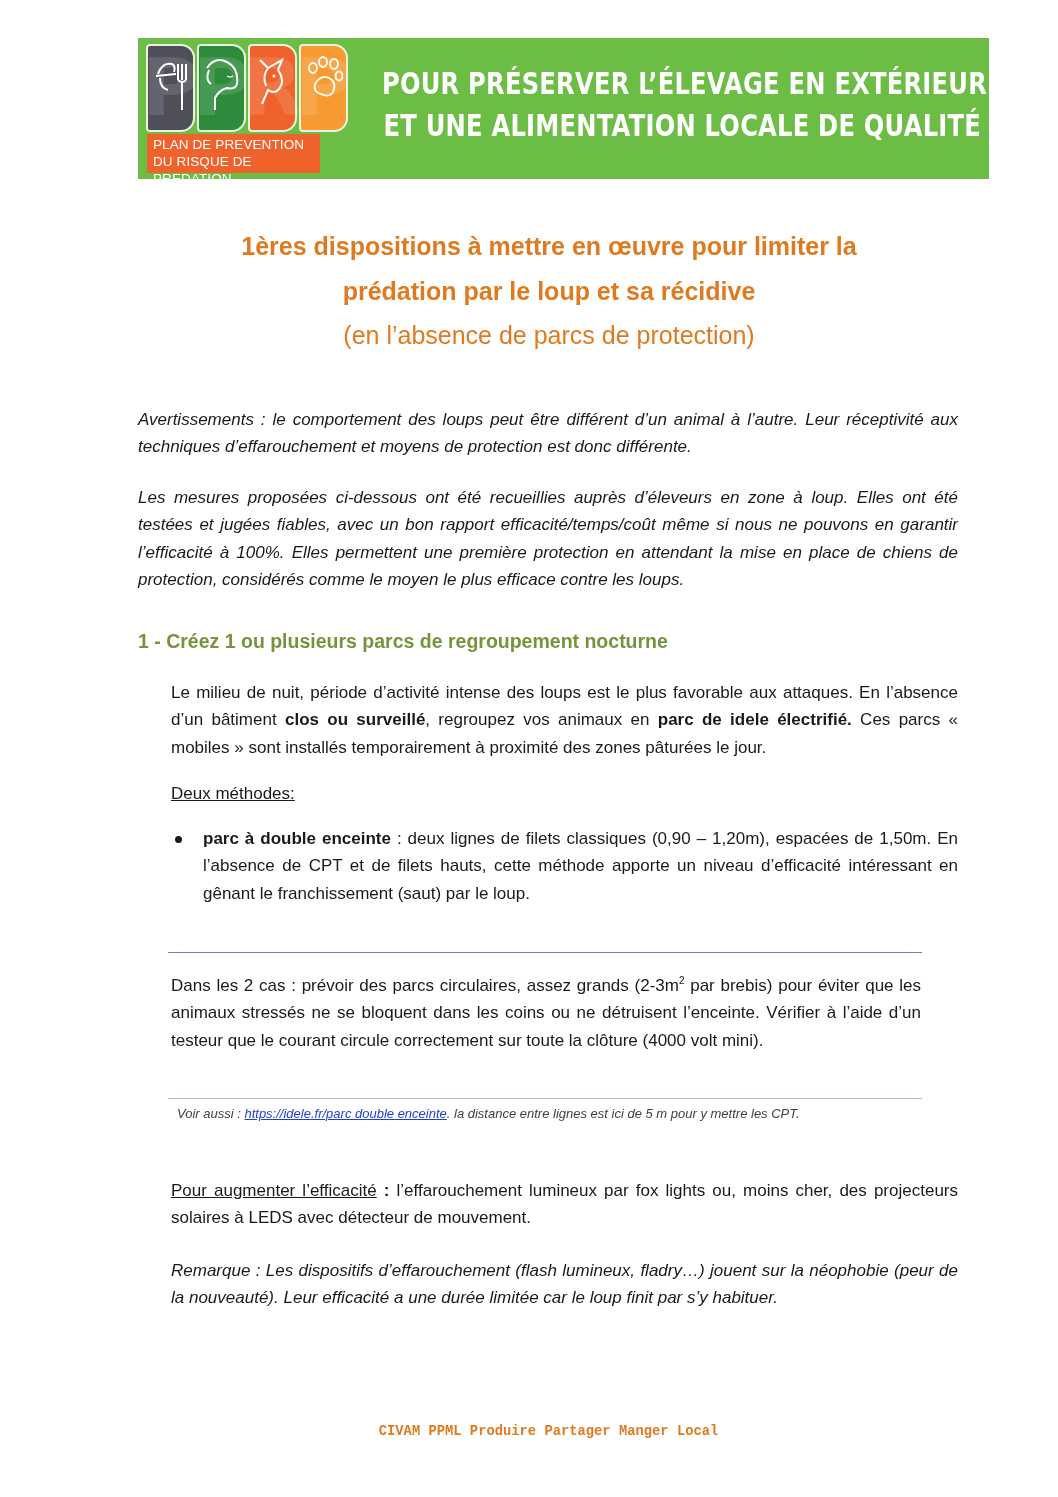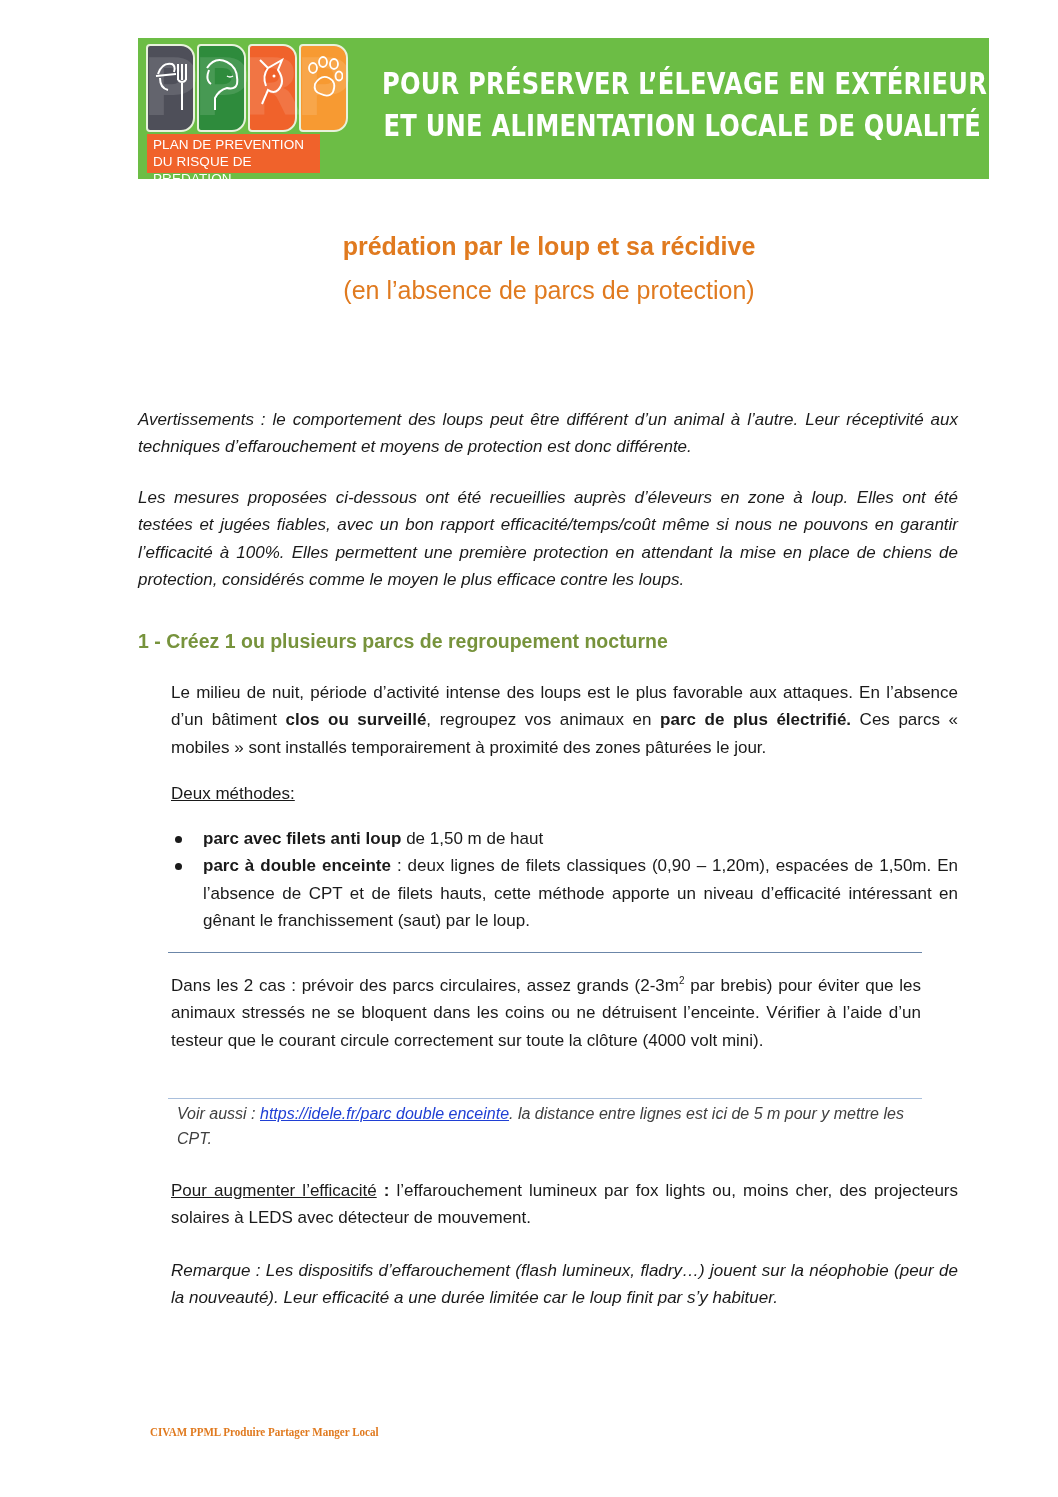"1ères dispositions à mettre en" div.t1 { html: none -> <div>1ères dispositions à mettre en œuvre pour limiter la</div> }
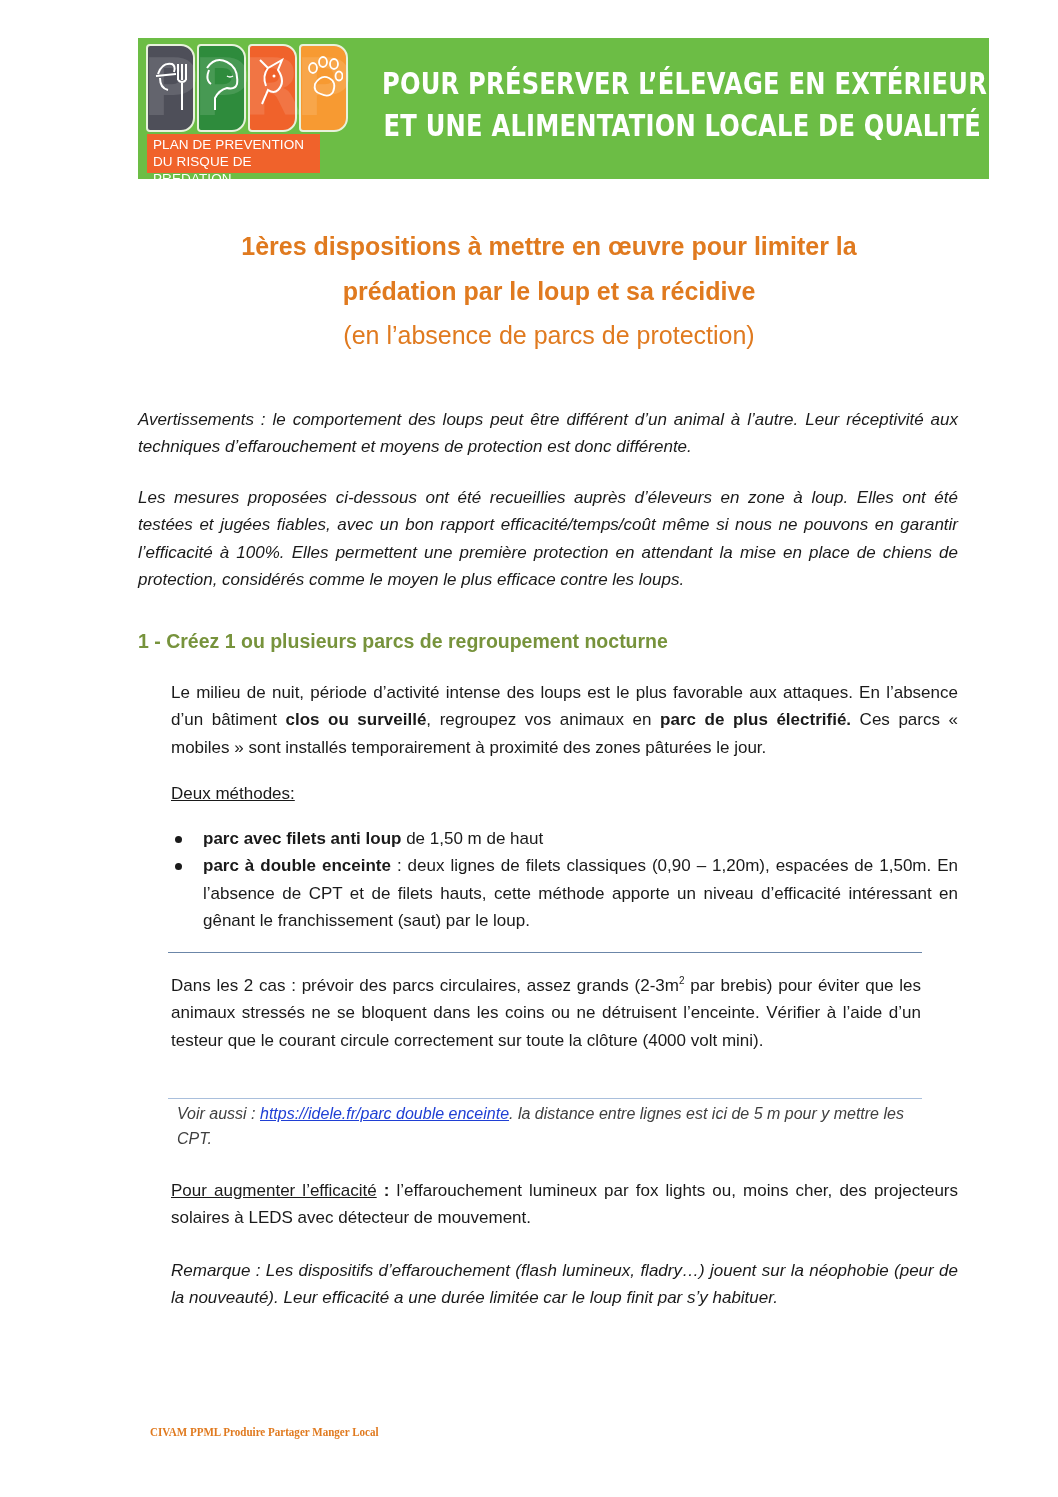"parc de plus électrifié." b { text: plus -> idele }
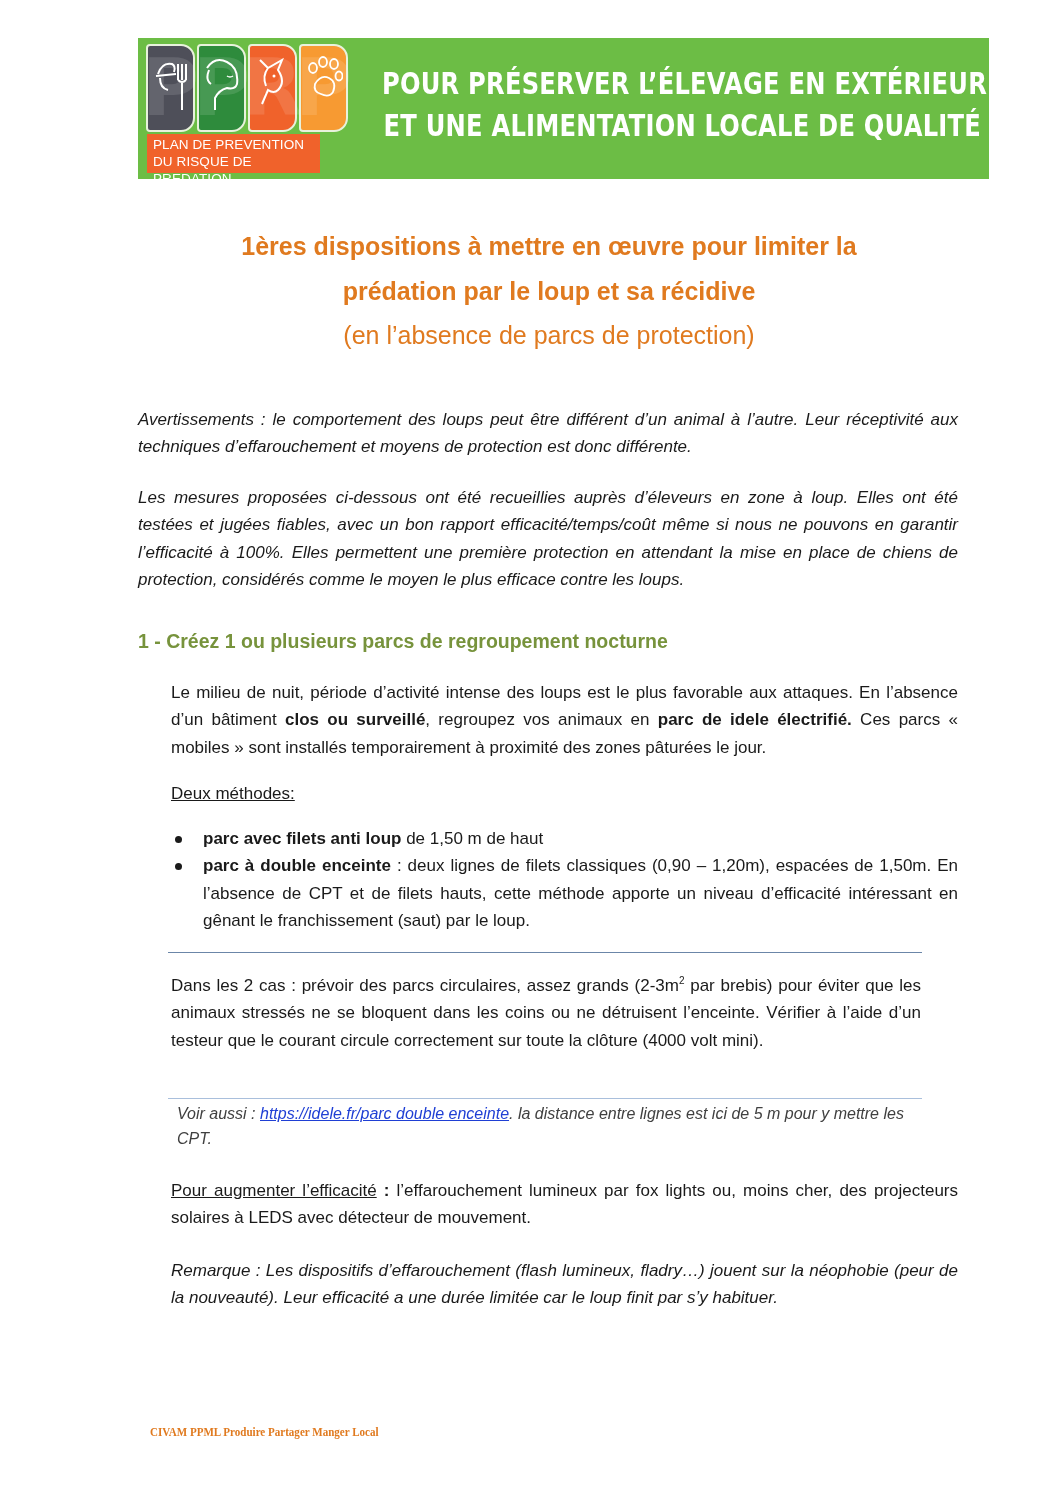"parc avec filets anti loup" li { html: <li><span></span><b>parc avec filets anti loup</b><span> de 1,50 m de haut</span></li> -> none }
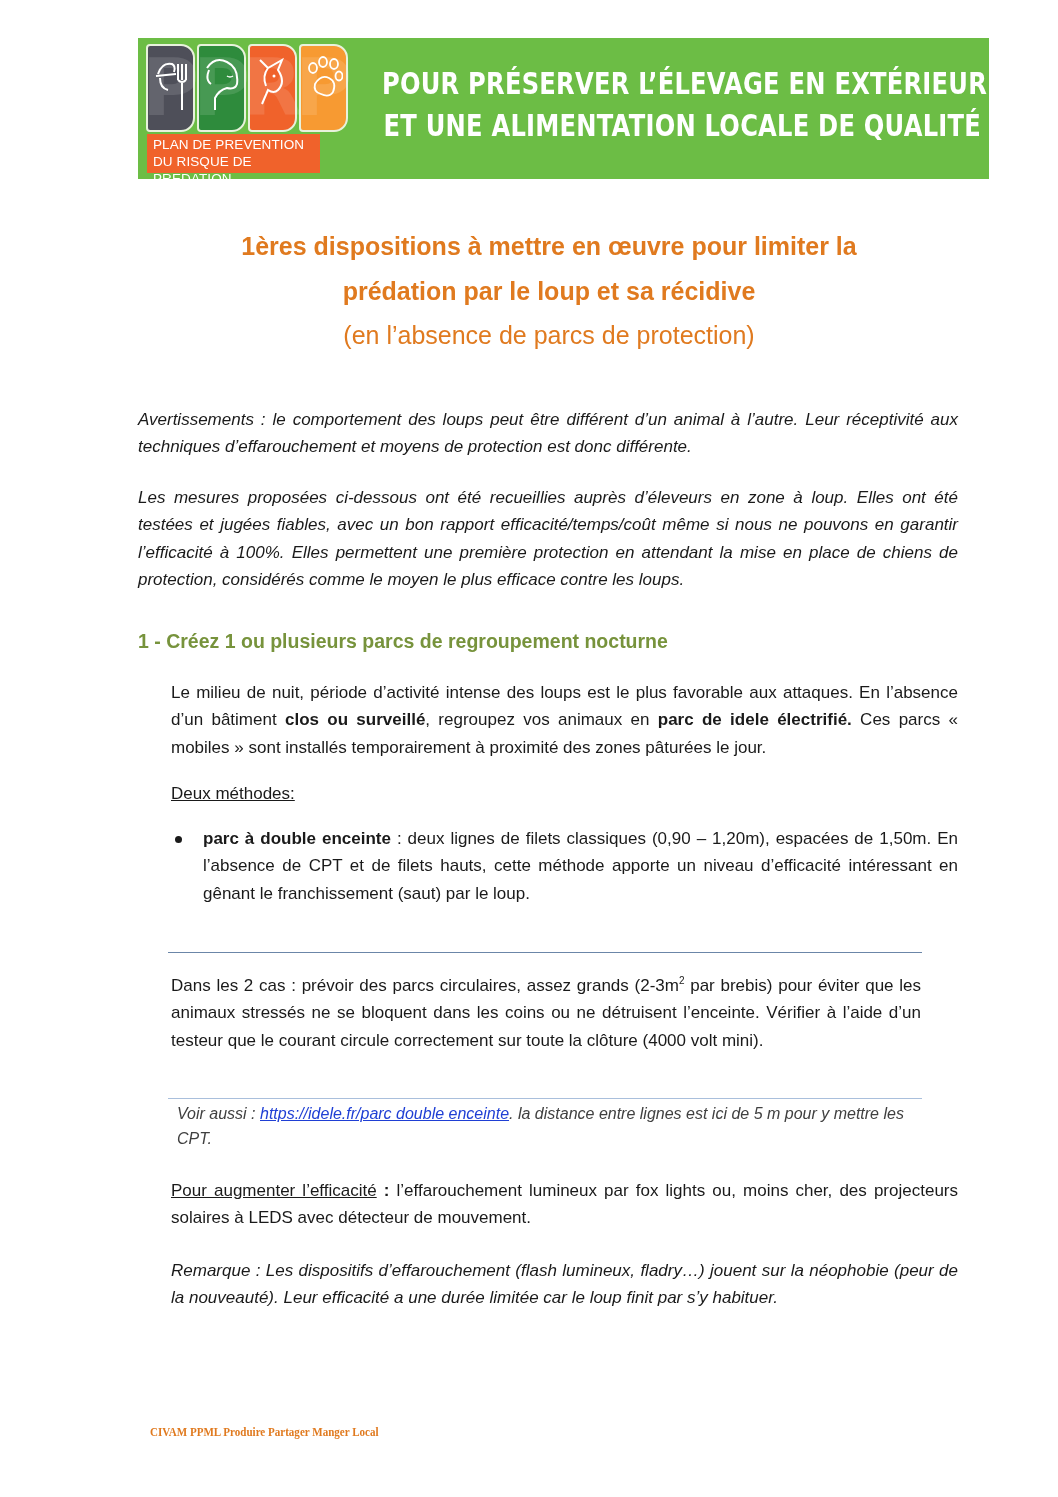"Voir aussi : https://idele.fr/parc" .voir { font-size: 16px -> 13px }
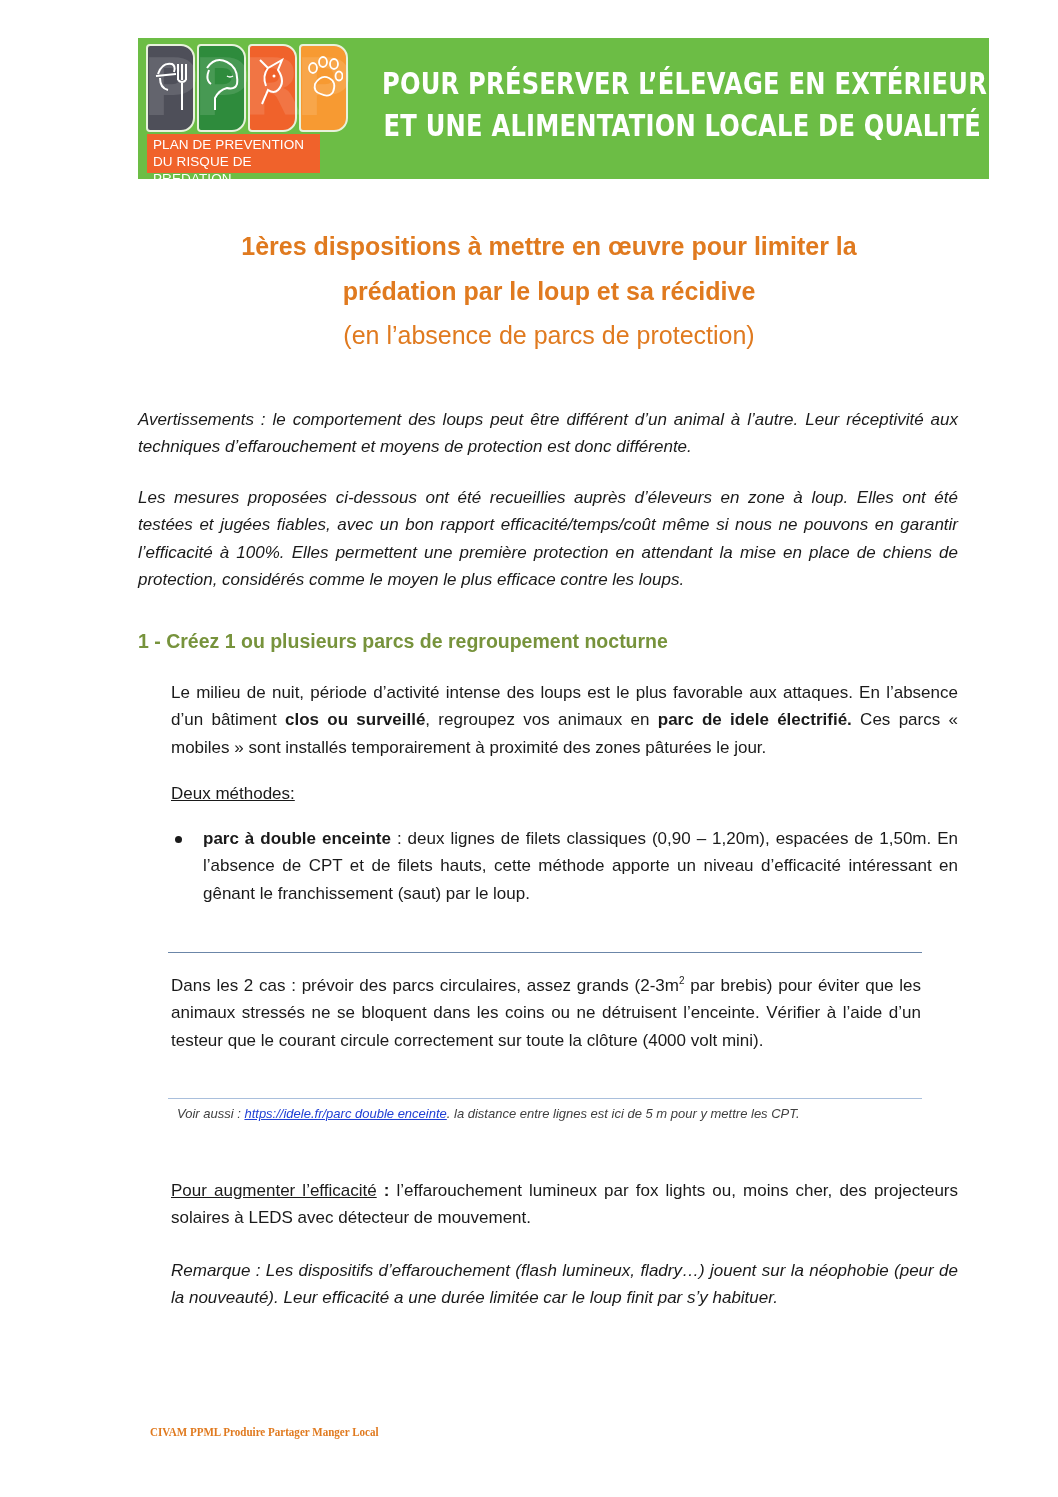"CIVAM PPML Produire Partager Manger" .footer { font-family: Liberation Serif, serif -> Liberation Mono, monospace; font-size: 12px -> 15px; text-align: left -> center }
